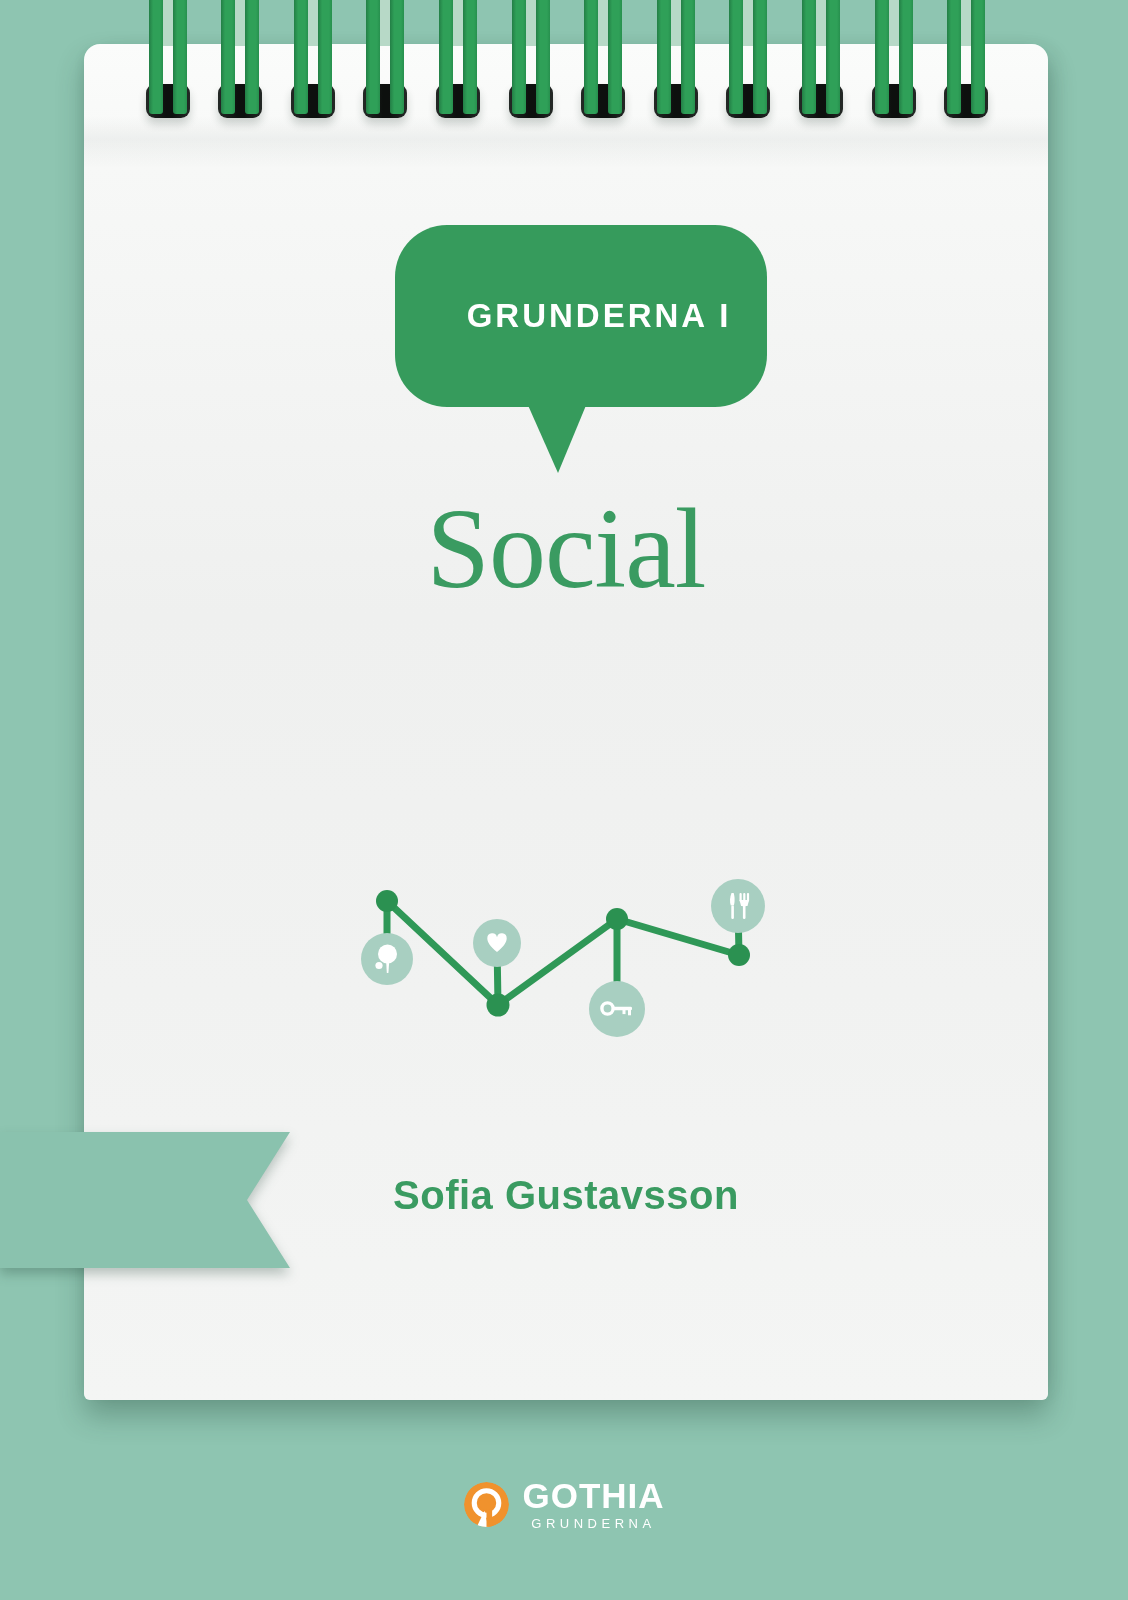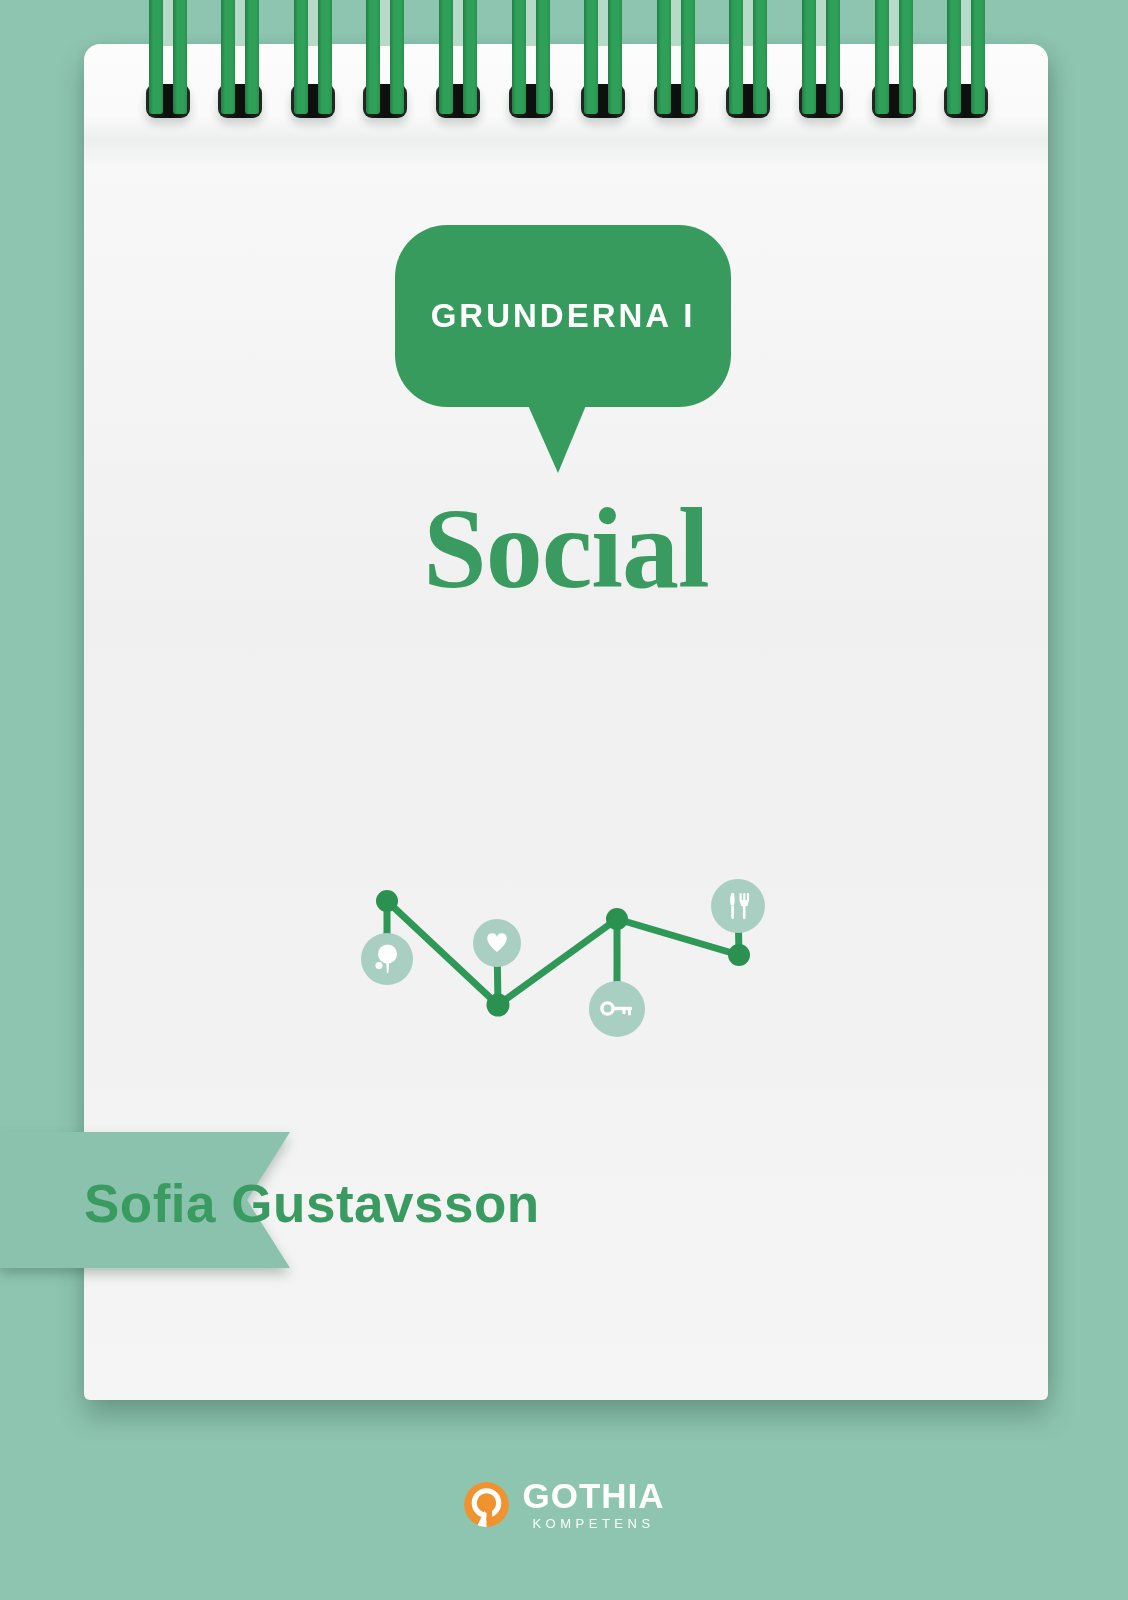"GRUNDERNA I" .bubble { padding-left: none -> 36px }
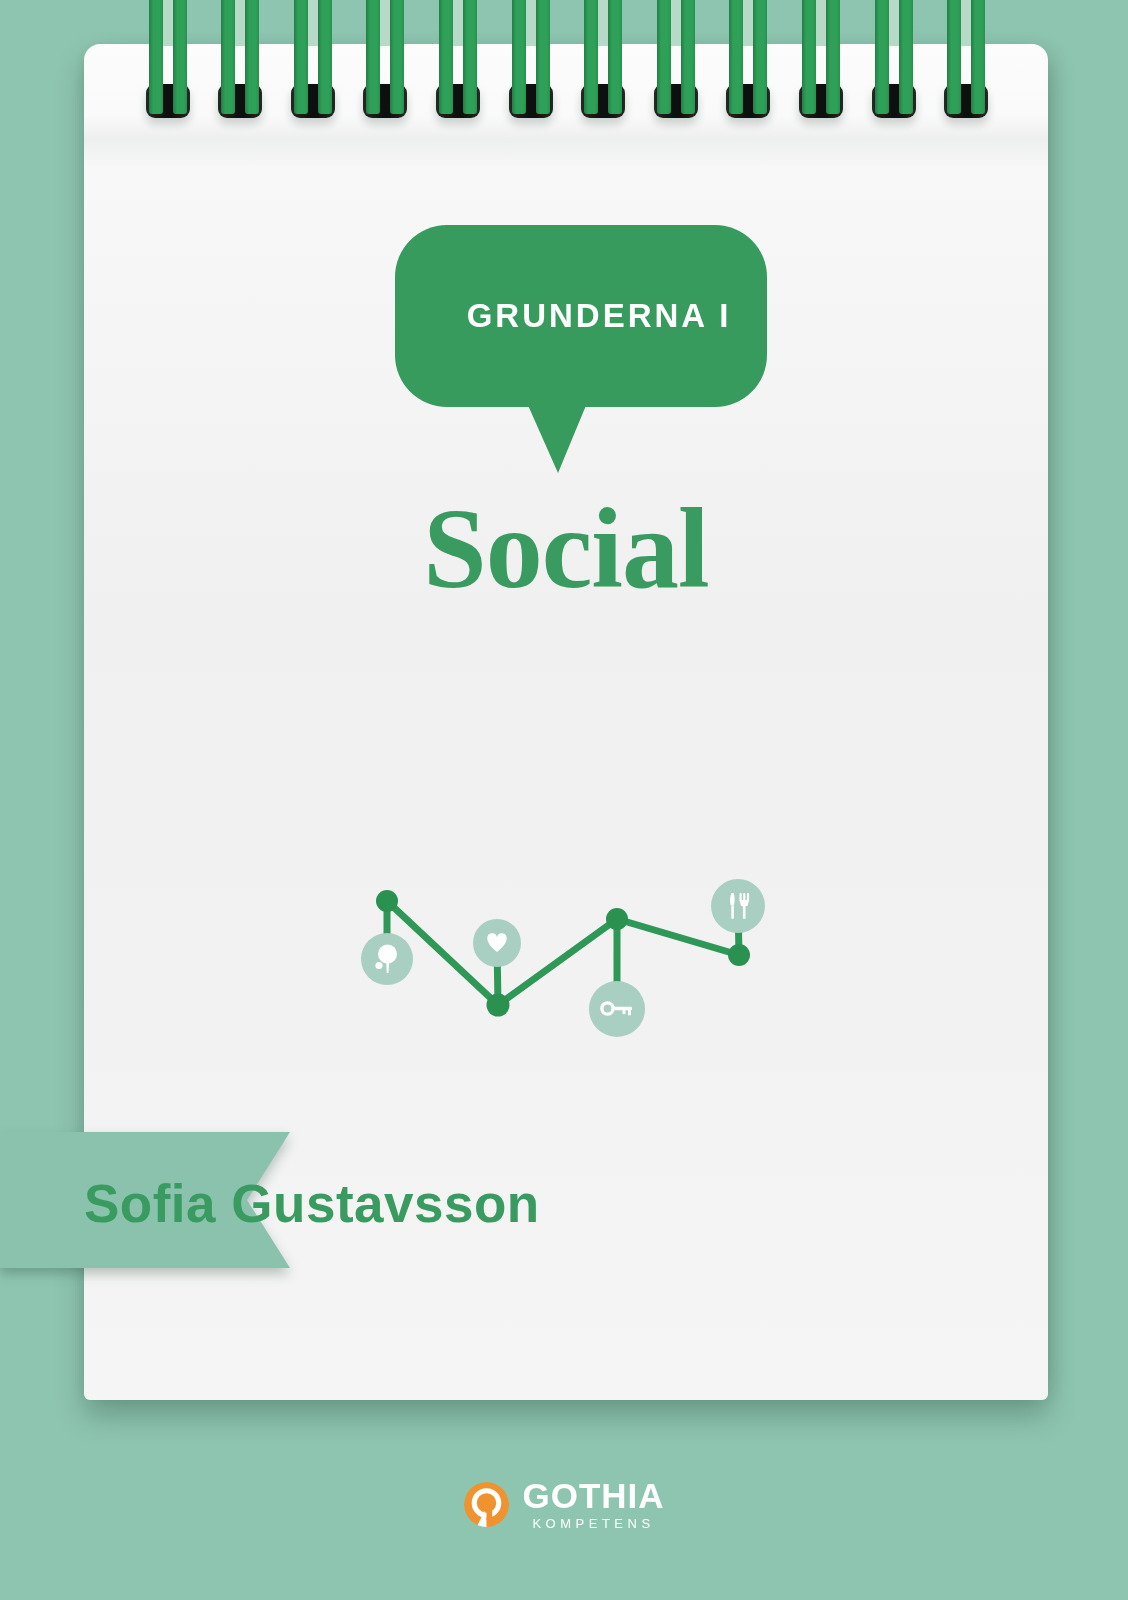"Social" .title { font-weight: 700 -> 400 }
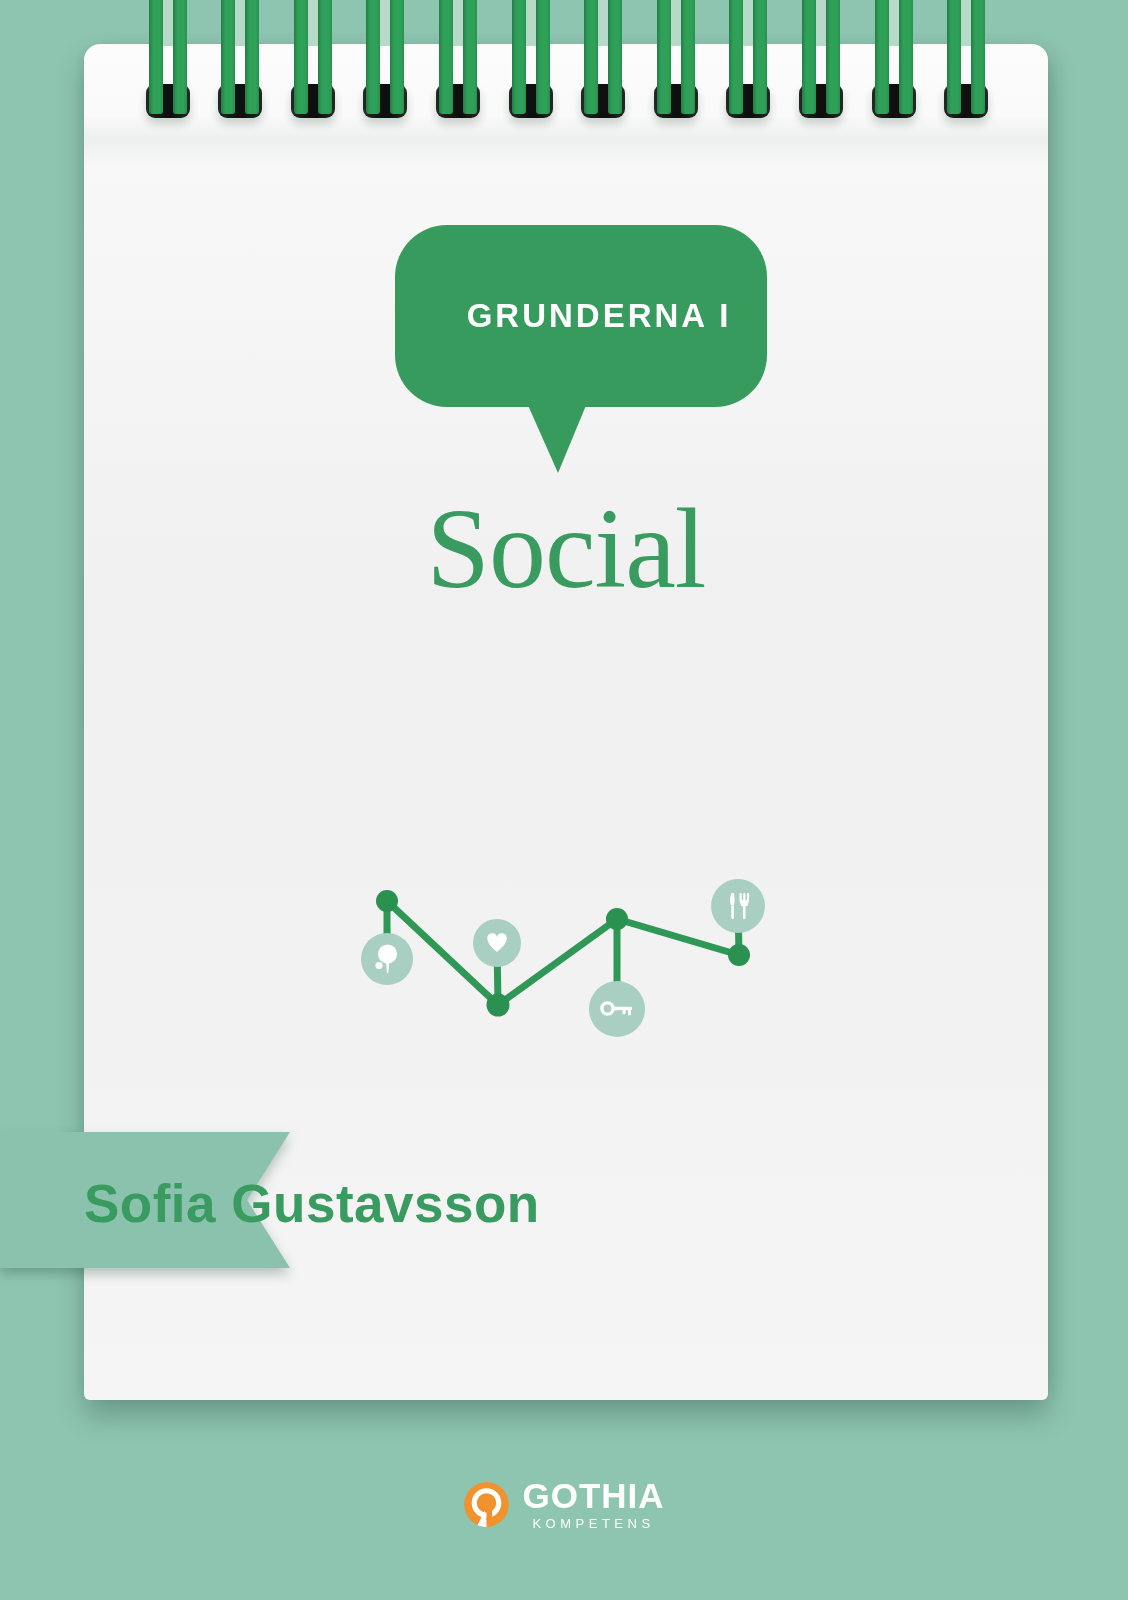"Sofia Gustavsson" .author { font-size: 53px -> 40px; text-align: left -> center }
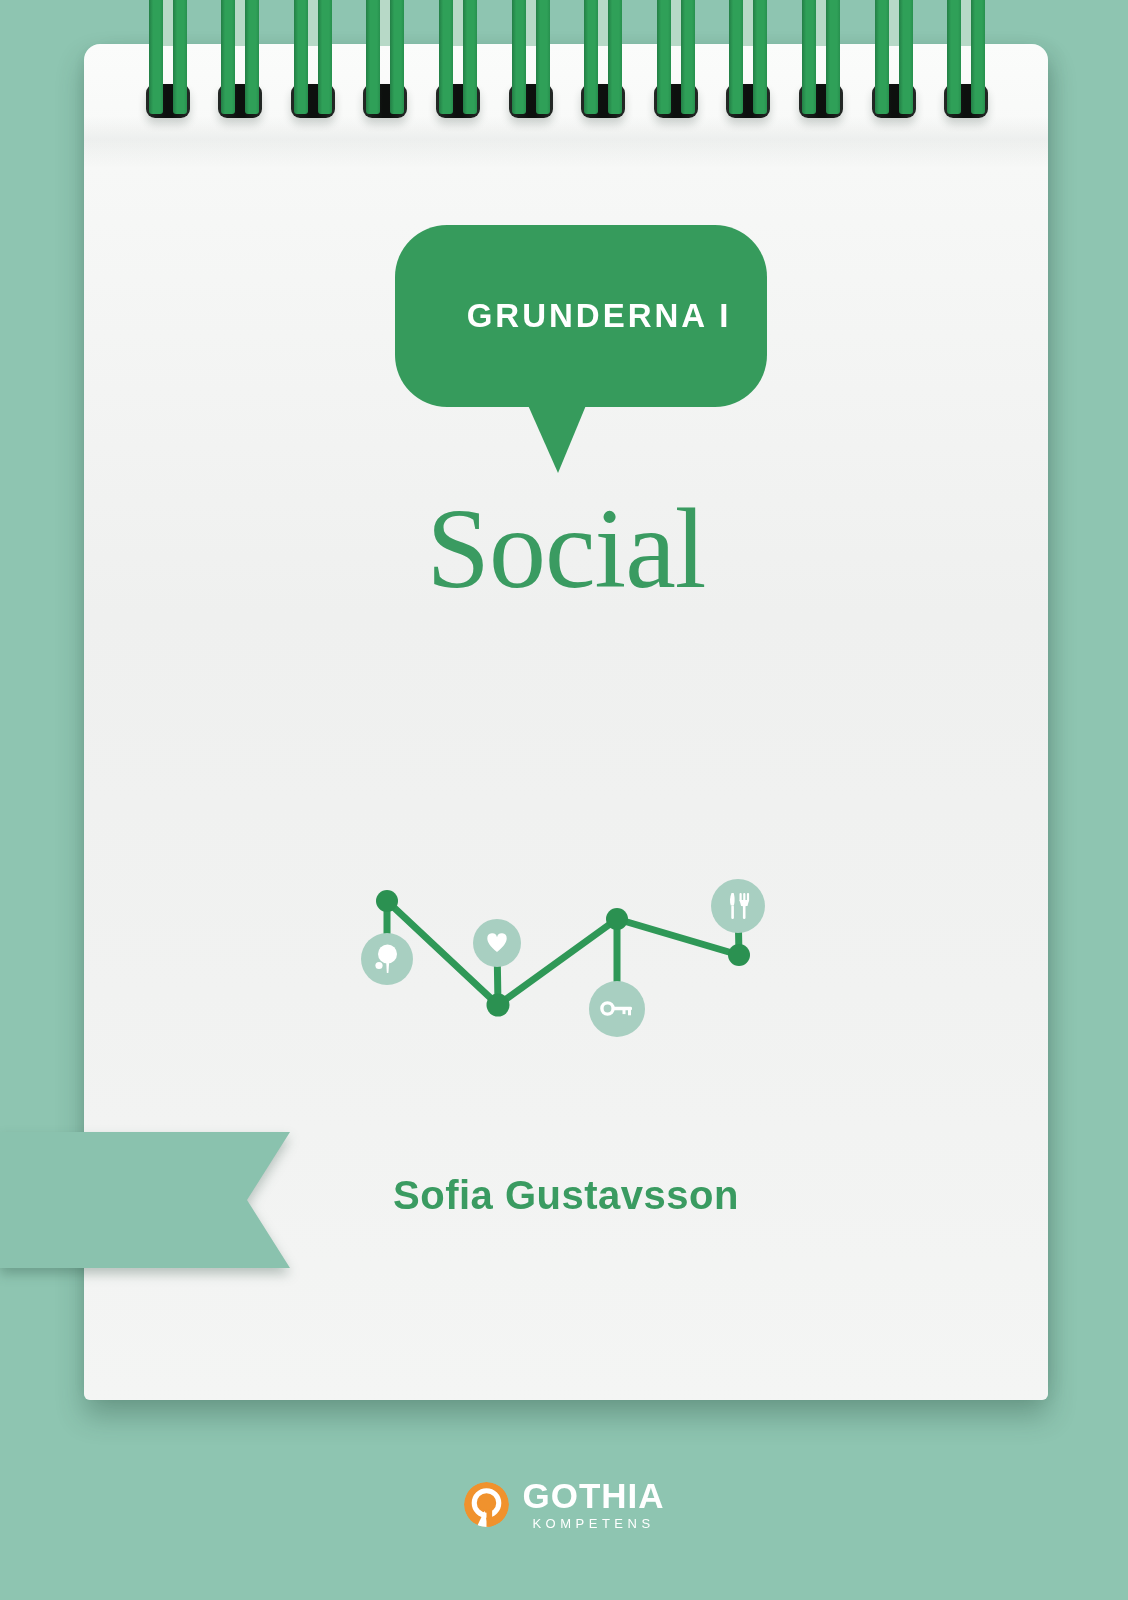"KOMPETENS" span.logo-division { text: KOMPETENS -> GRUNDERNA }
